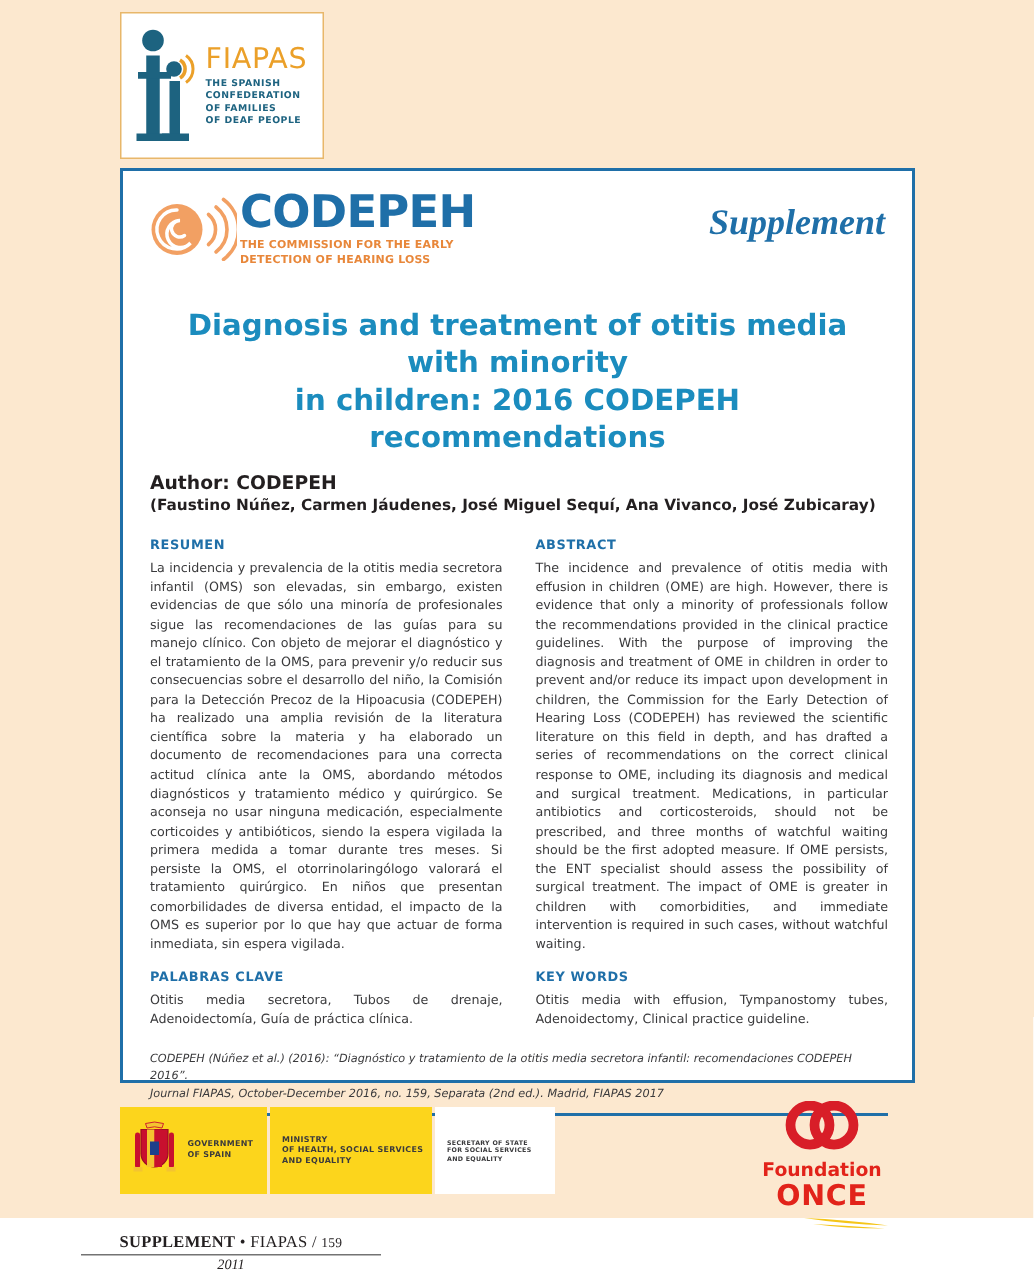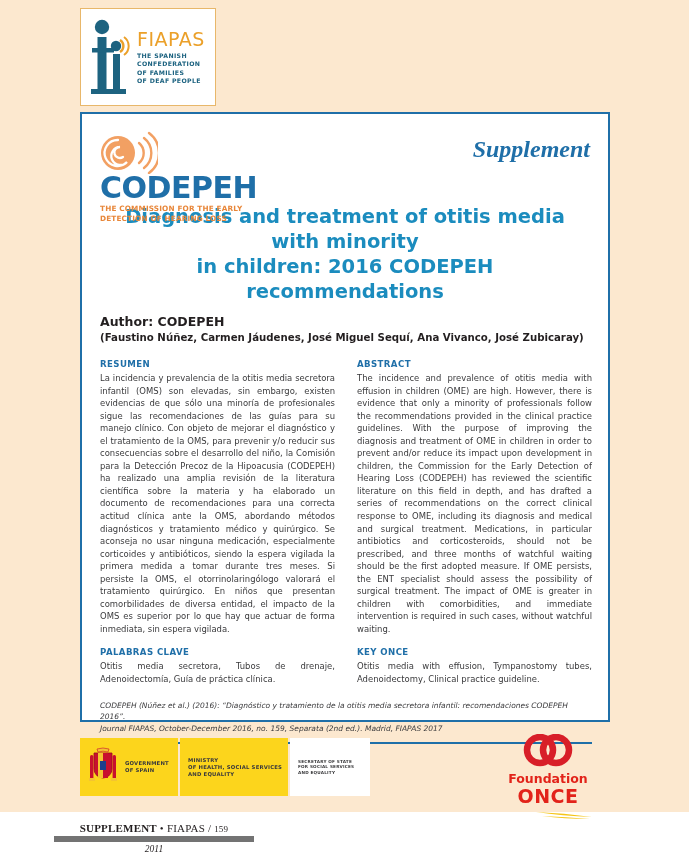"CODEPEH" .codepeh-logo { flex-direction: column -> none }
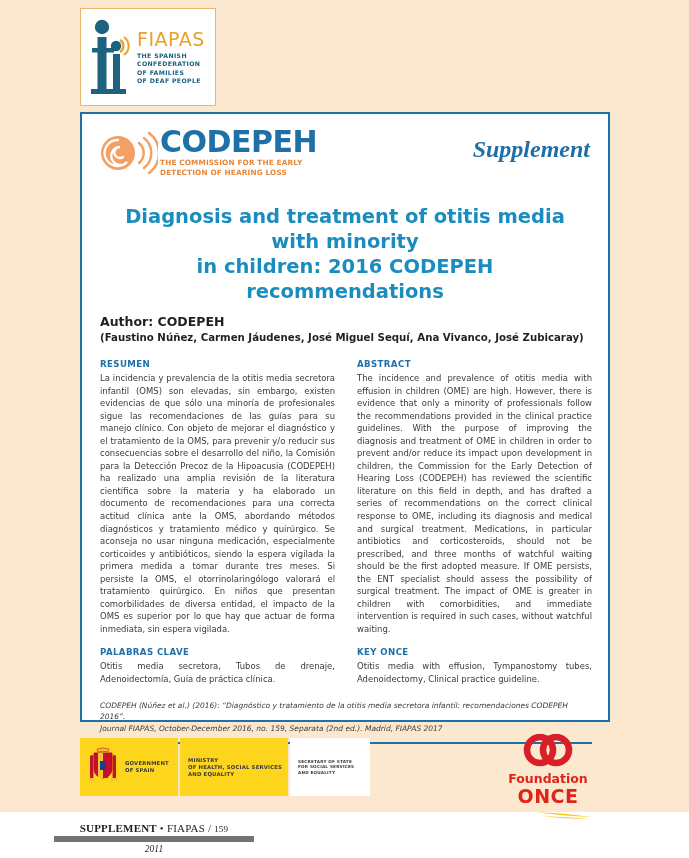"KEY ONCE" div.sec-head { text: ONCE -> WORDS }
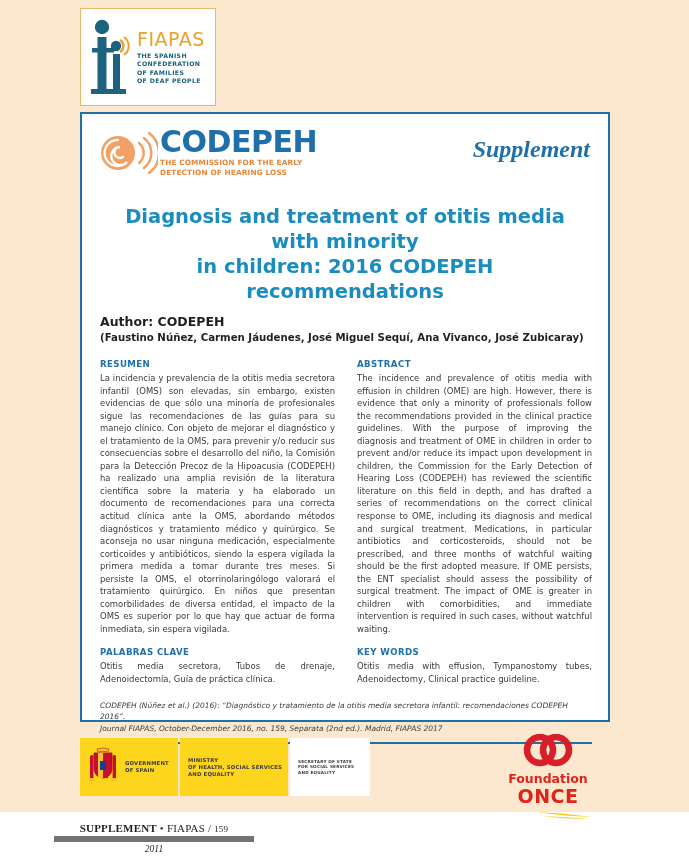"SUPPLEMENT • FIAPAS / 159" .footer-line1 { border-bottom: 6px solid #737373 -> 1px solid #737373 }
